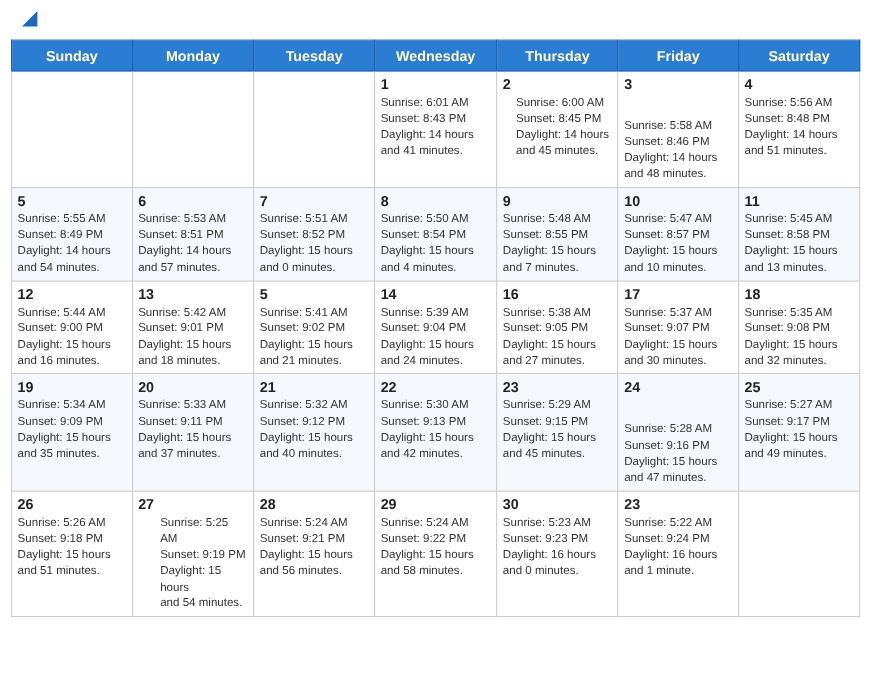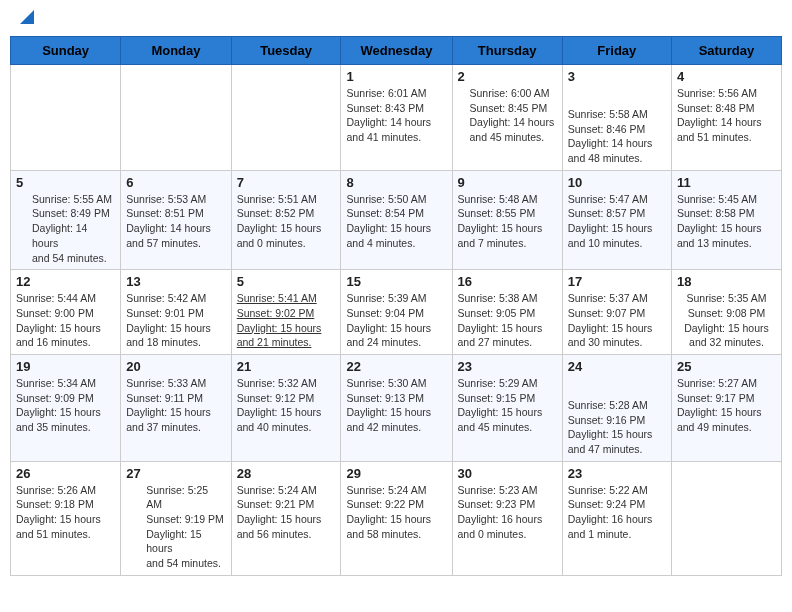"Sunday" .calendar-table th { color: #000000 -> #fef9c3 }
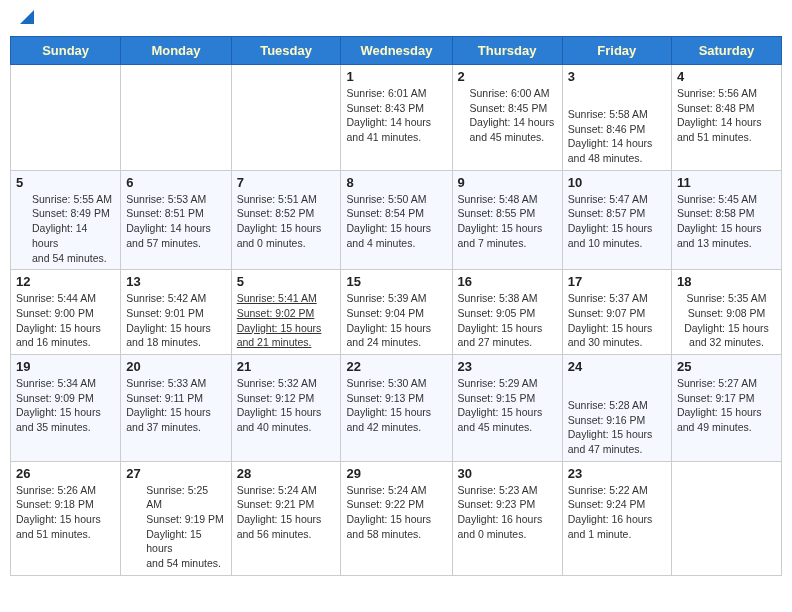"Sunrise: 5:55 AM" div.day-info { margin-left: 16px -> none }
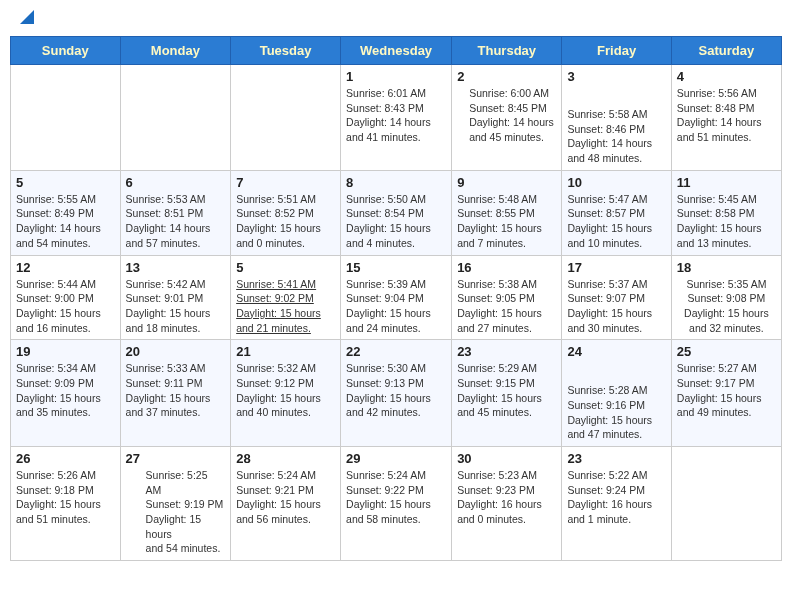"15" div.day-number { text: 15 -> 14 }
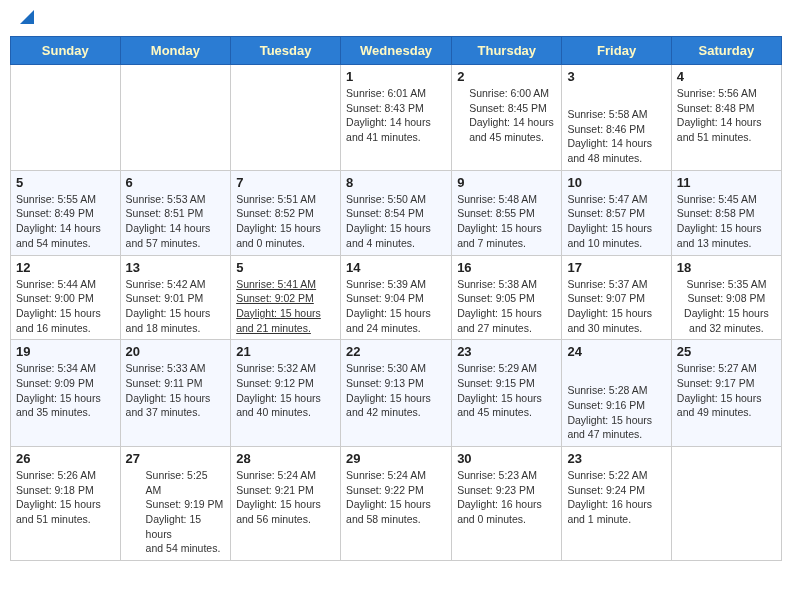"Sunrise: 5:41 AM" div.day-info { text-decoration: underline -> none }
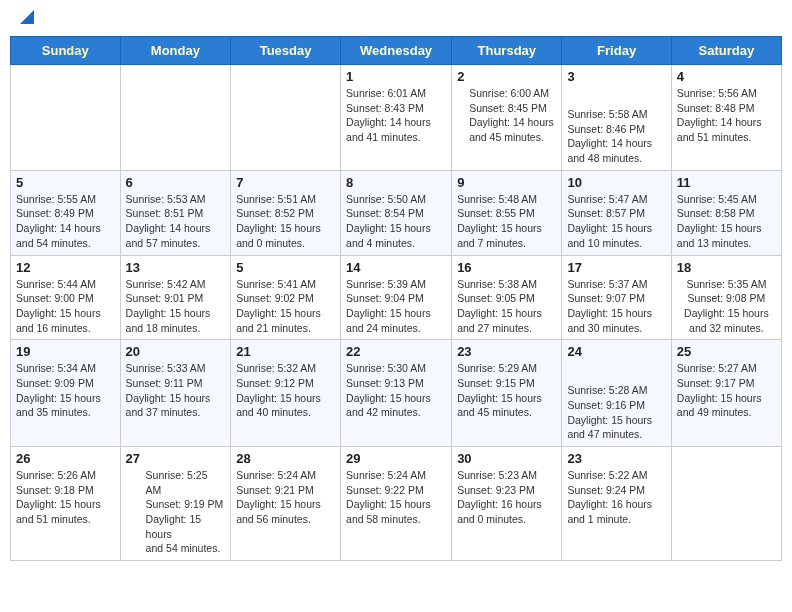"Sunrise: 5:35 AM" div.day-info { text-align: center -> none }
